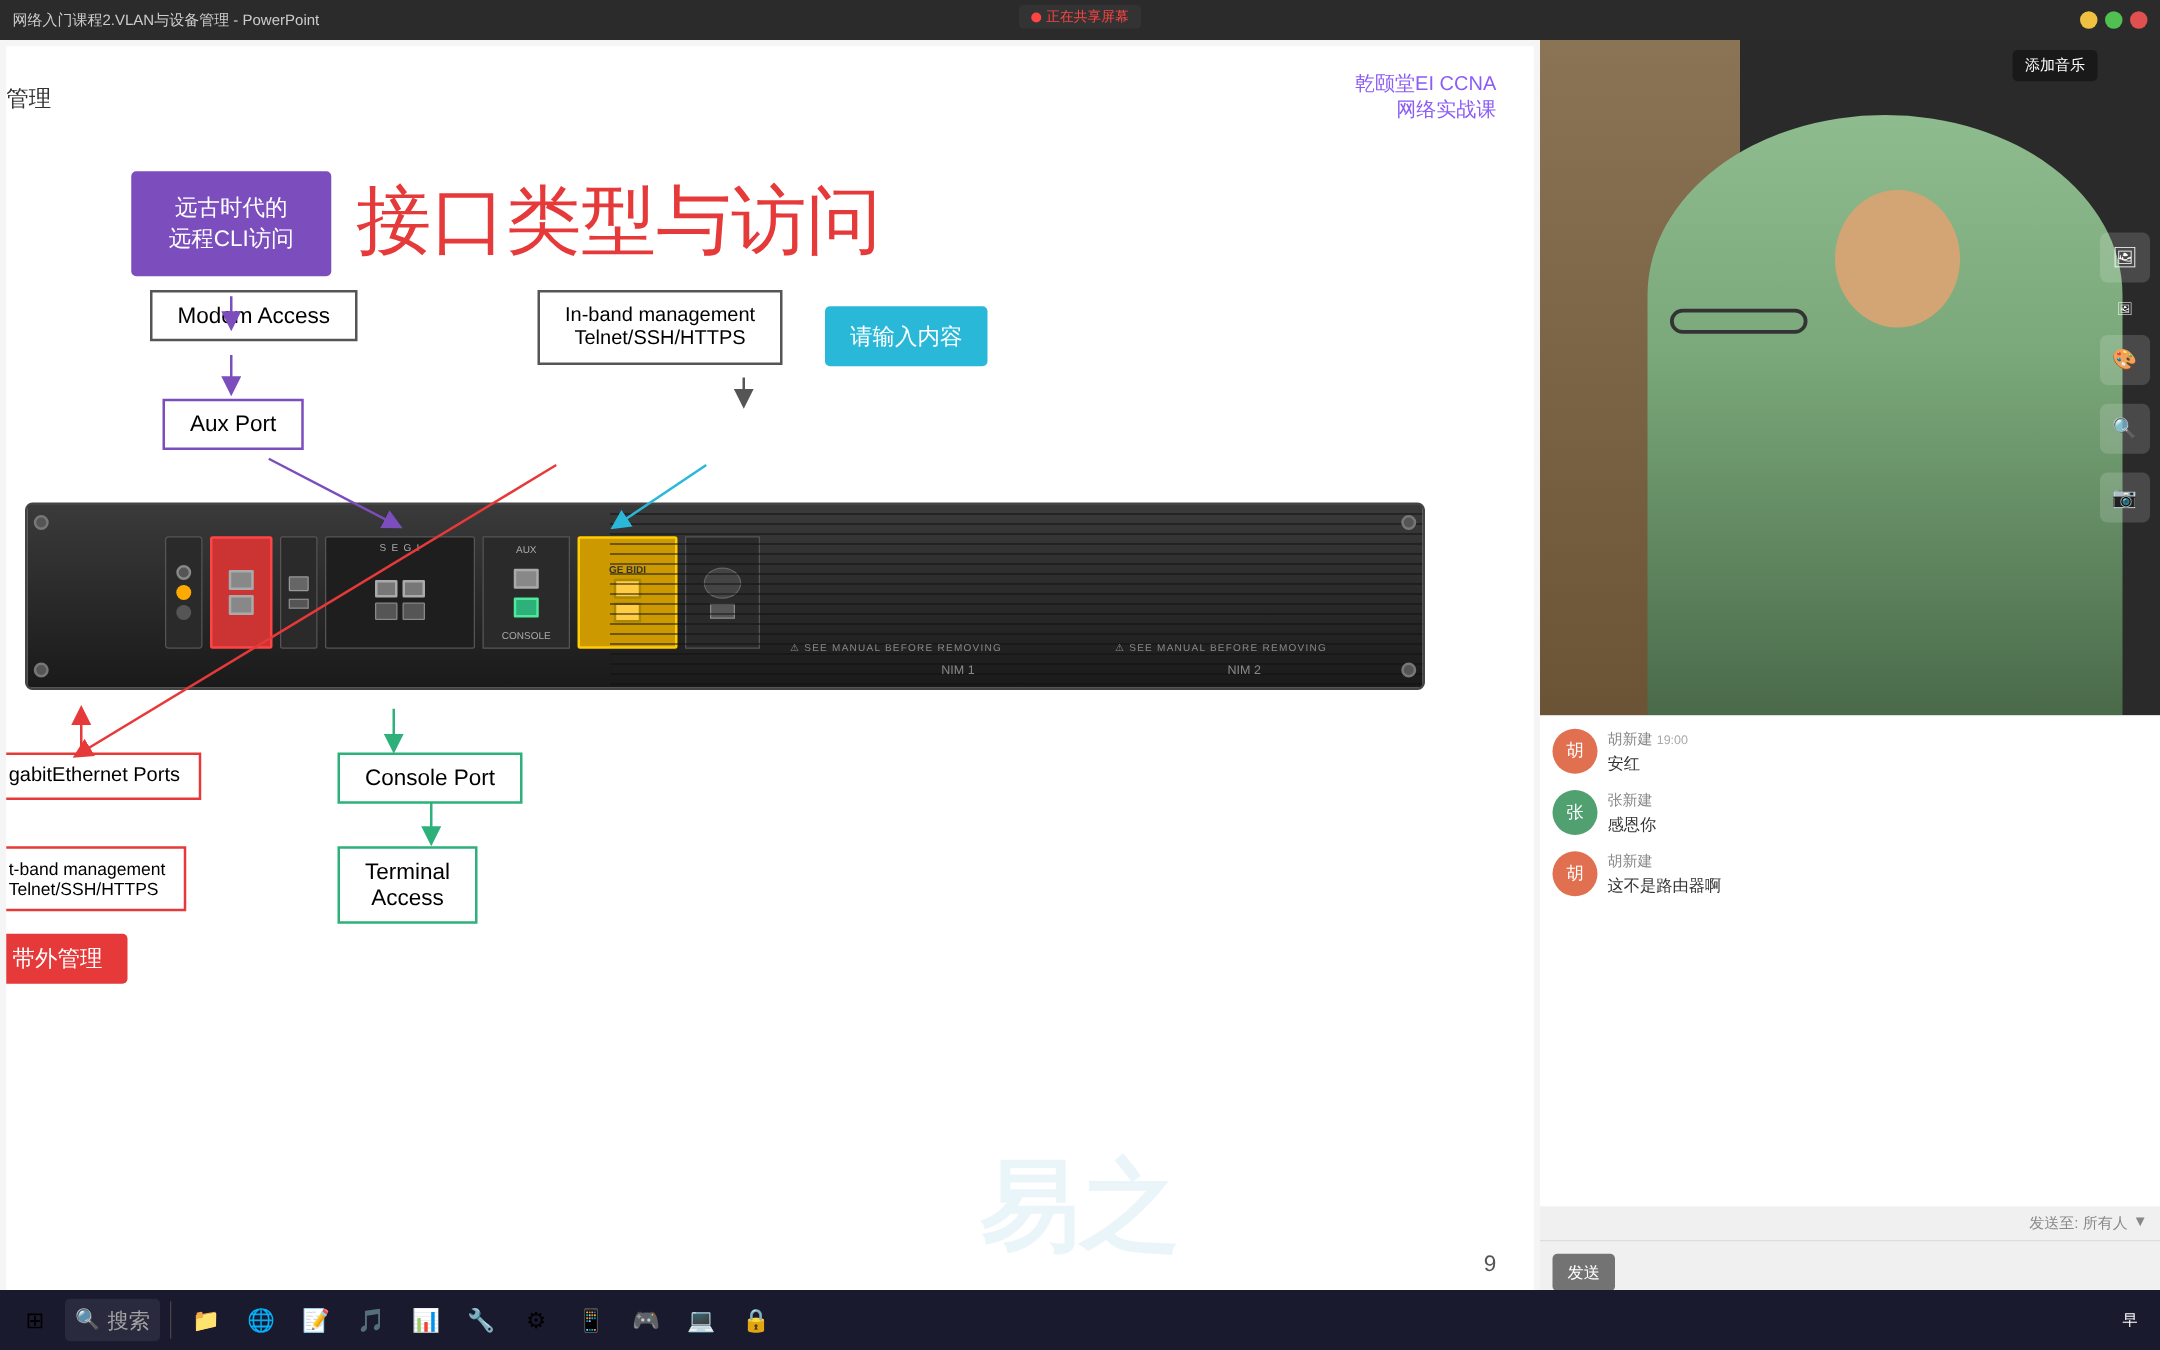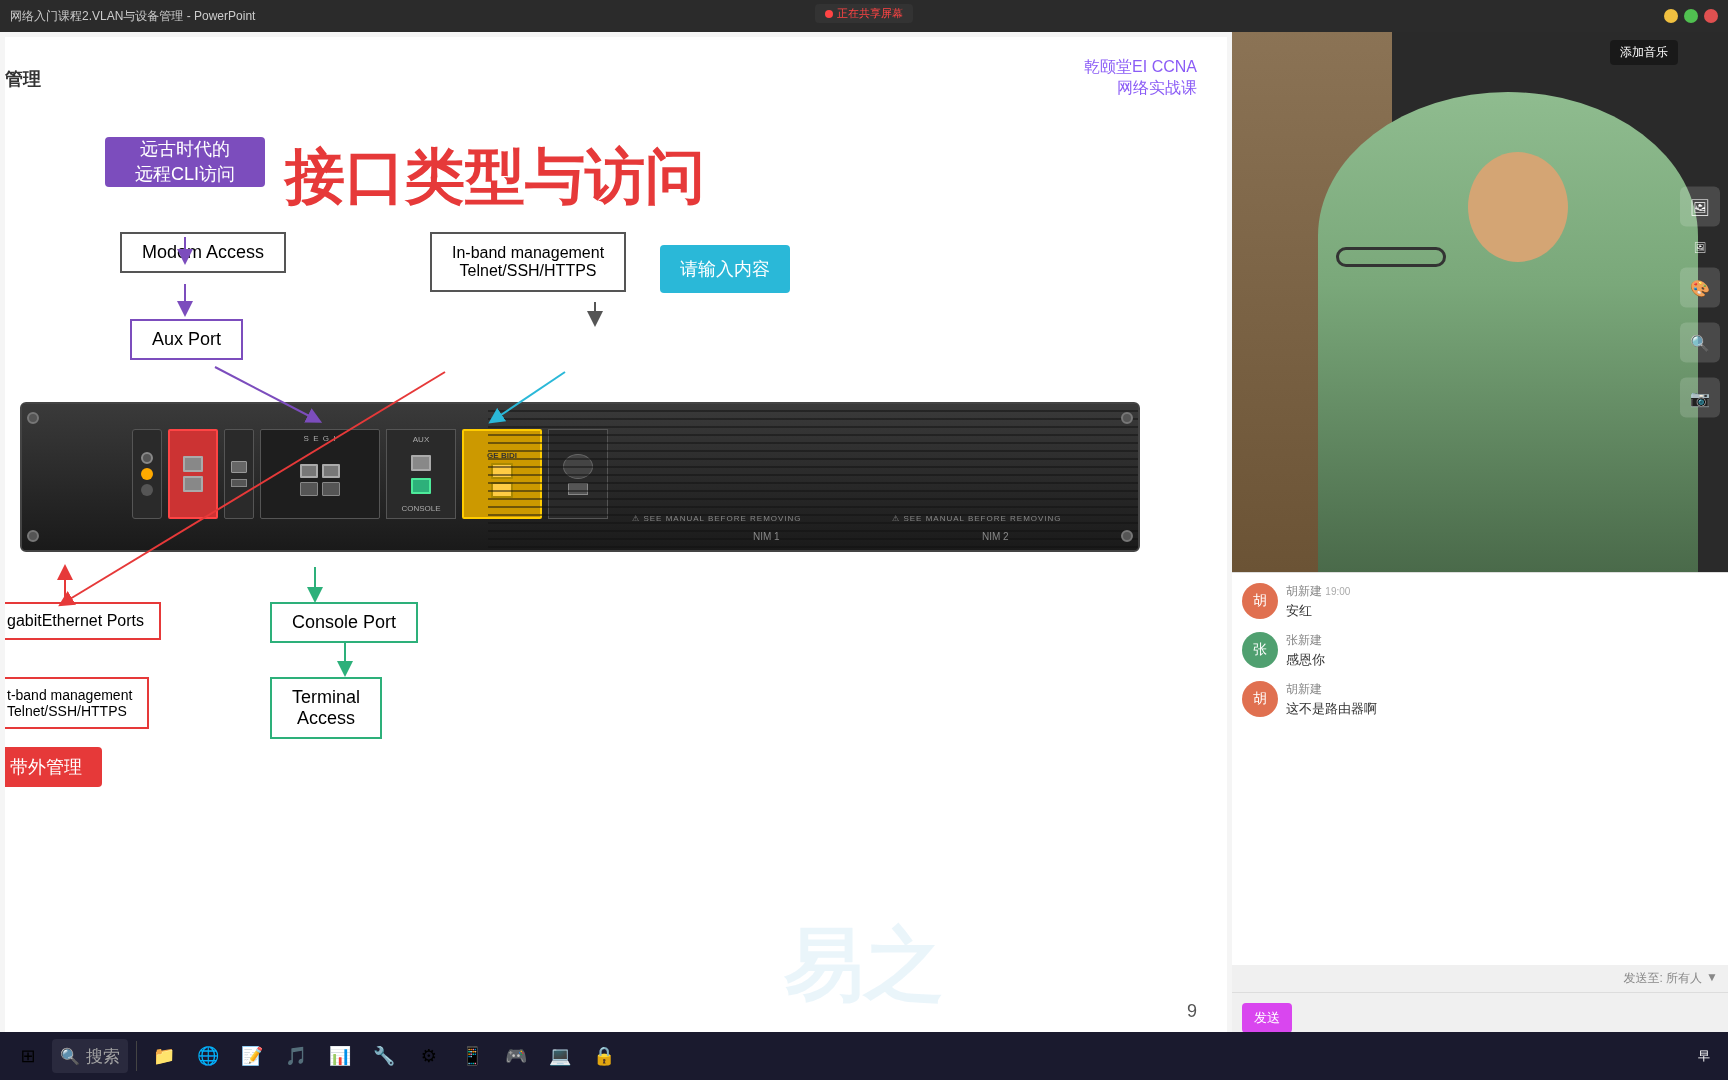"管理" .top-left-label { font-weight: bold -> normal }
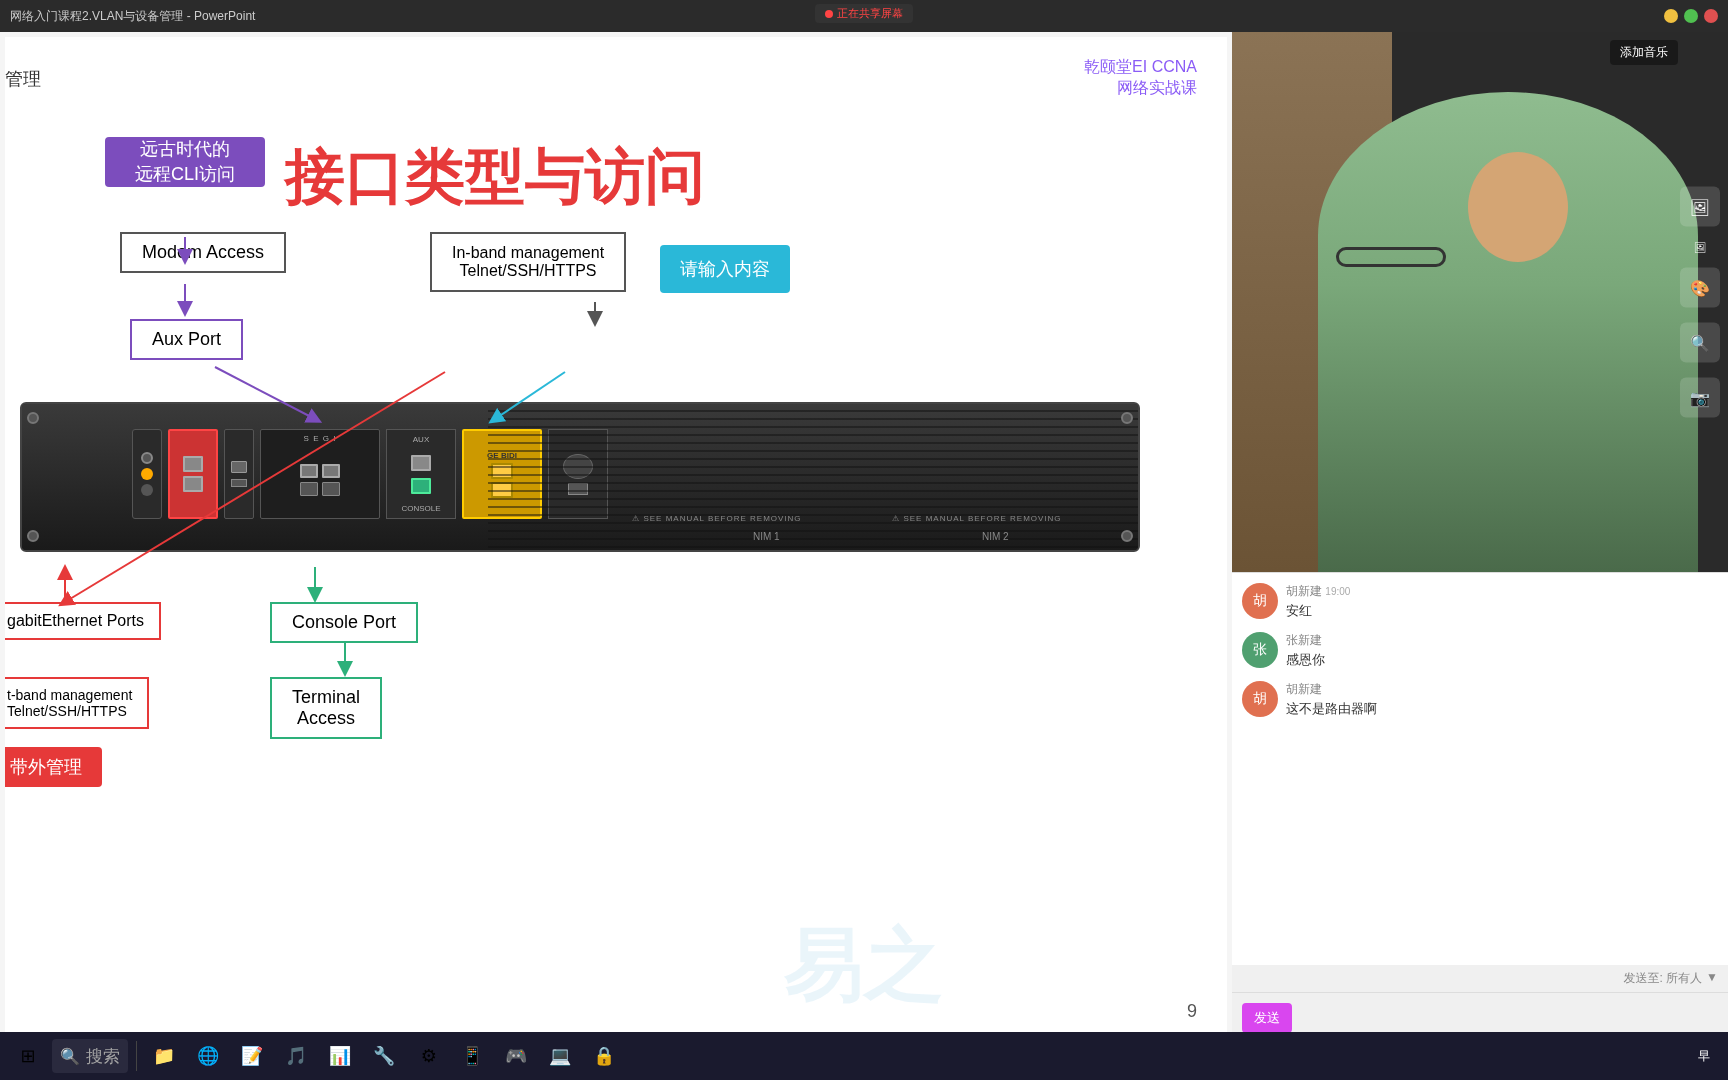"远古时代的" .ancient-box { padding: 0 20px -> 17px 20px }
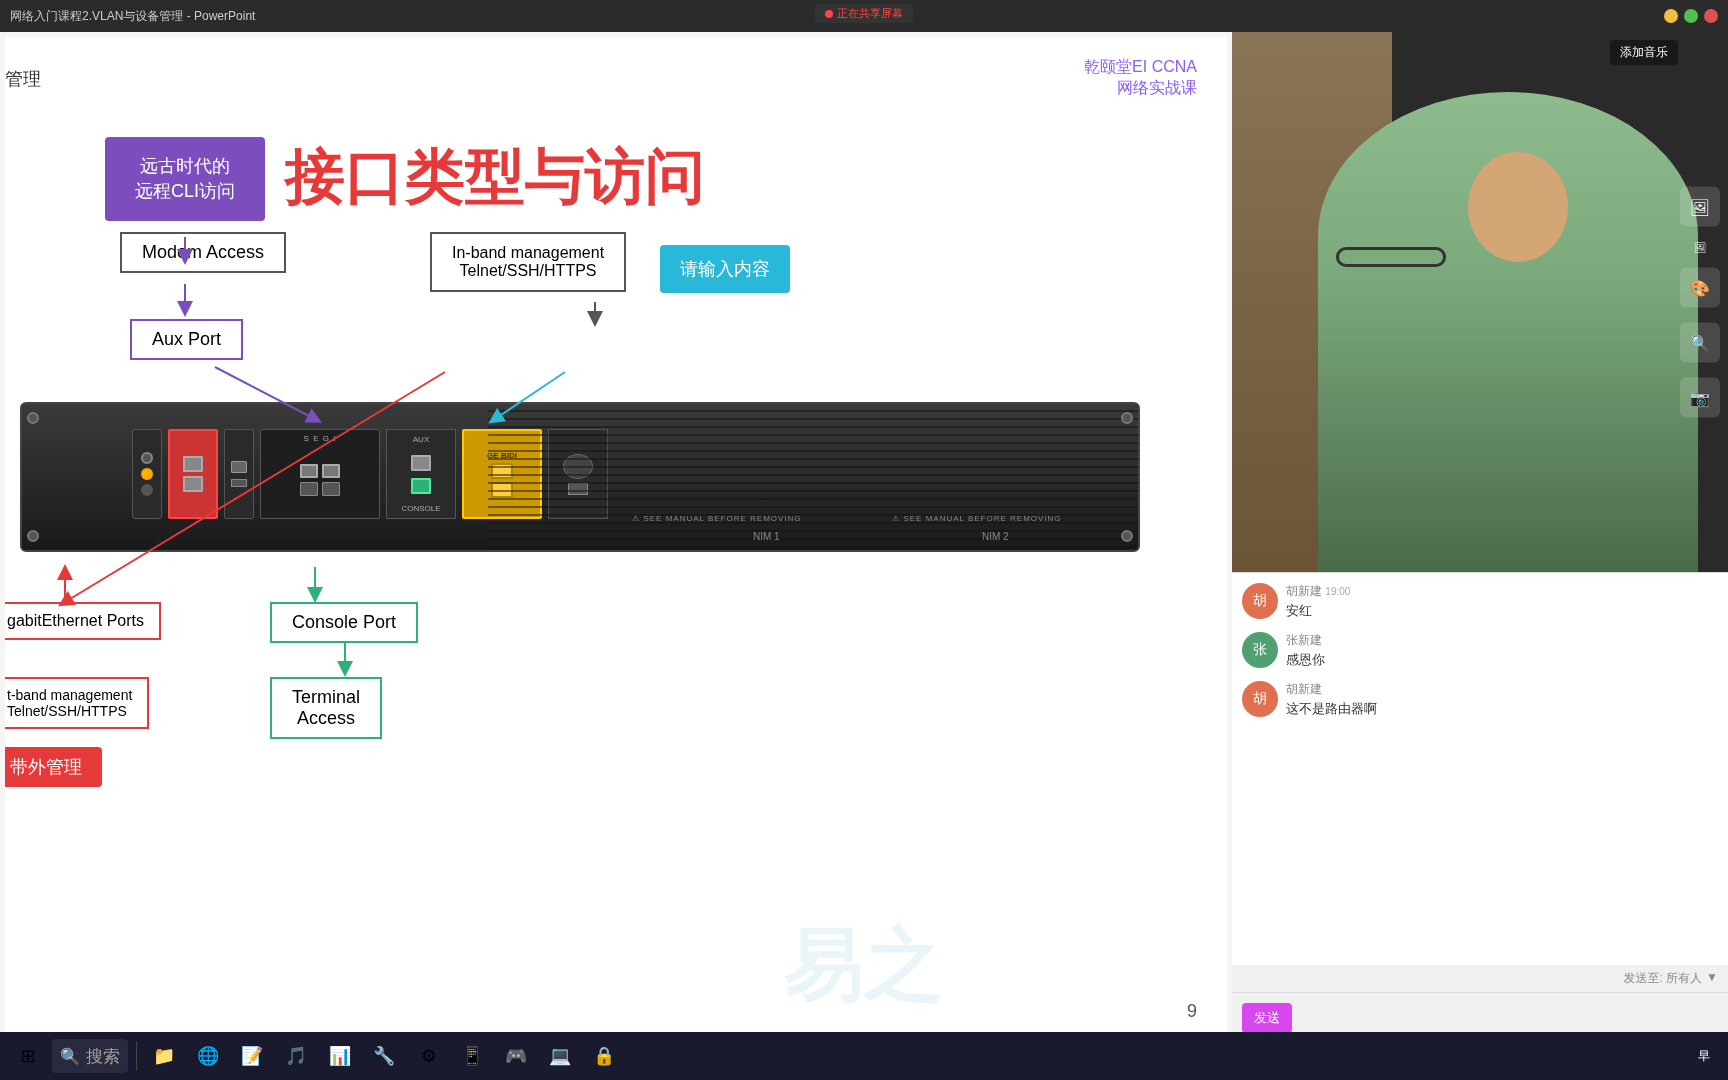"接口类型与访问" .slide-title { font-weight: bold -> normal }
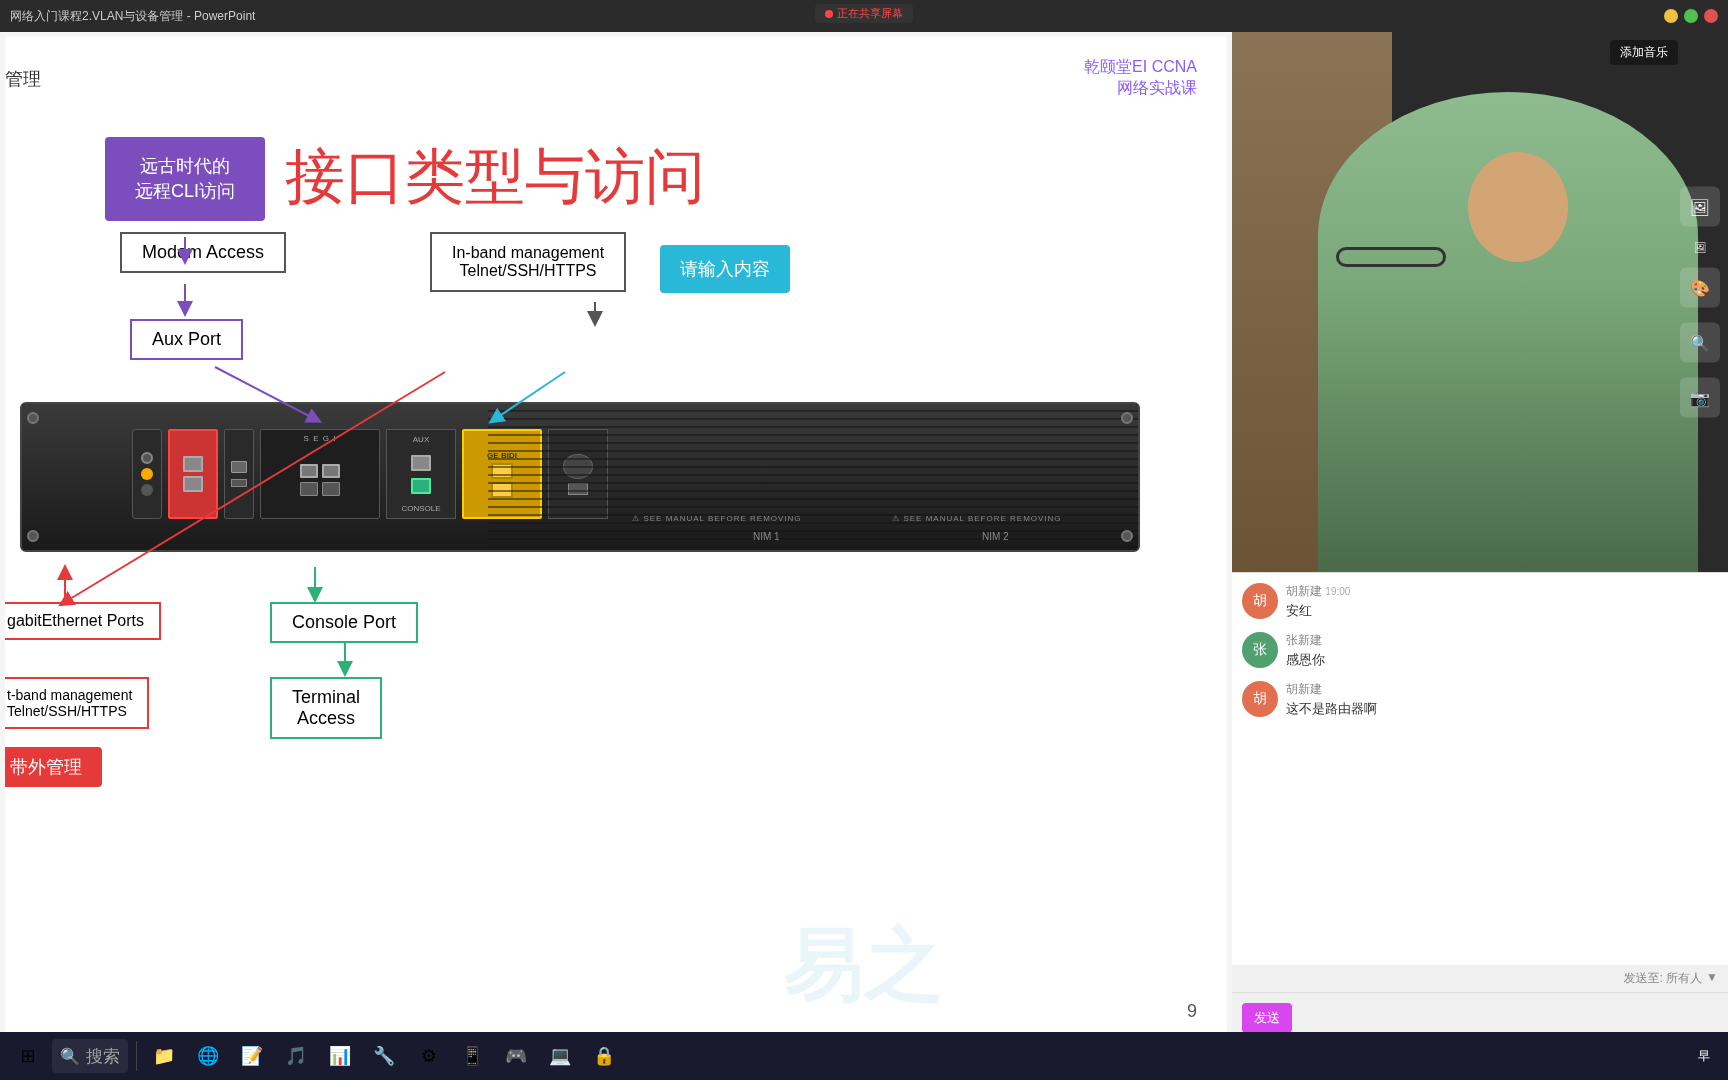"发送" .send-btn { background: #d946ef -> #737373 }
